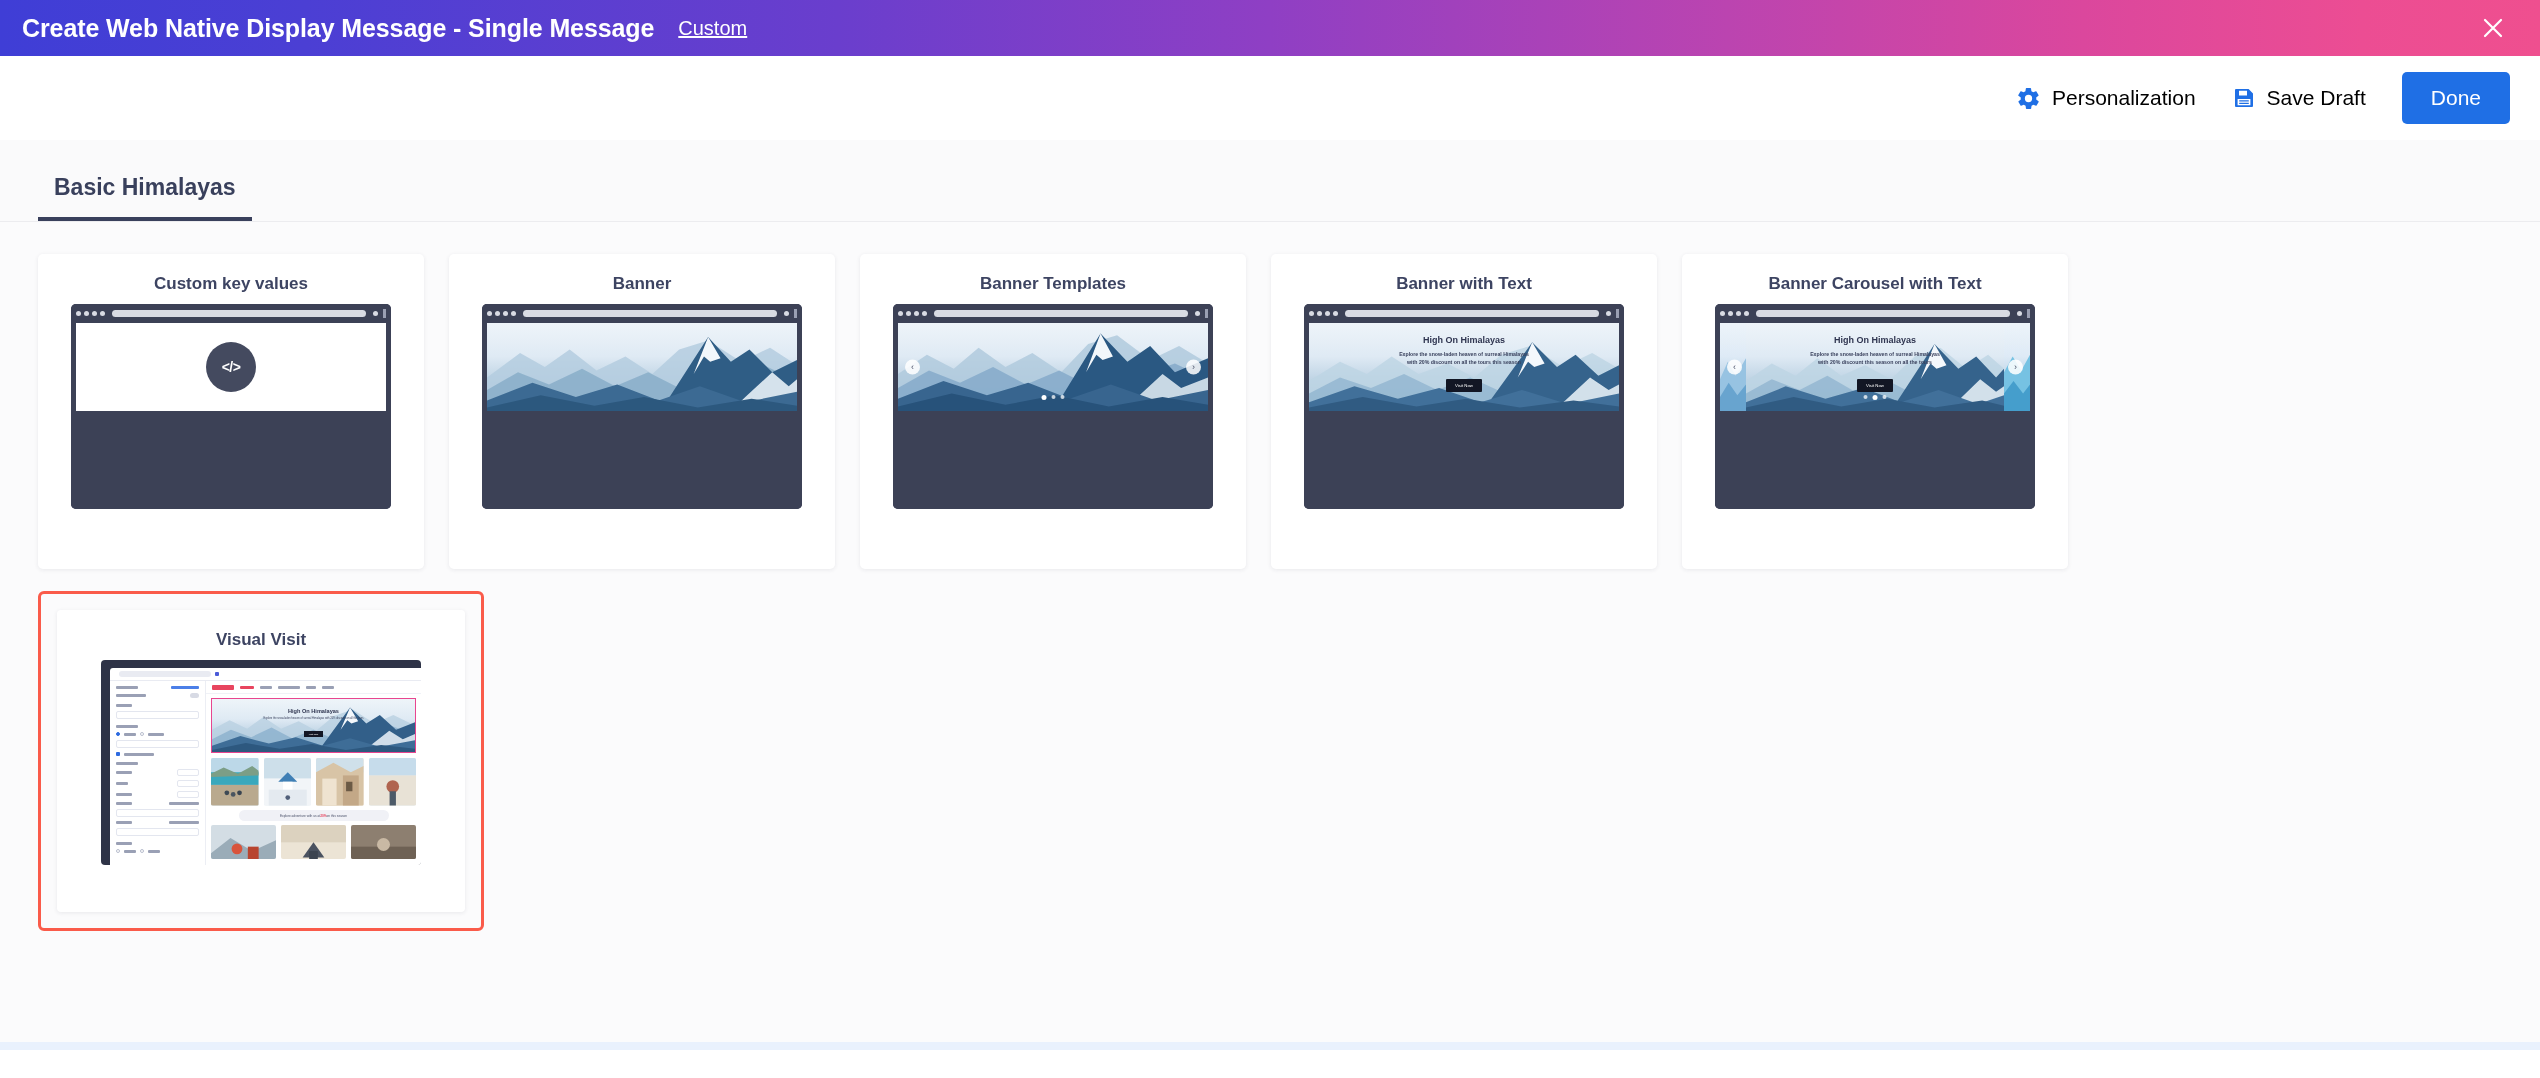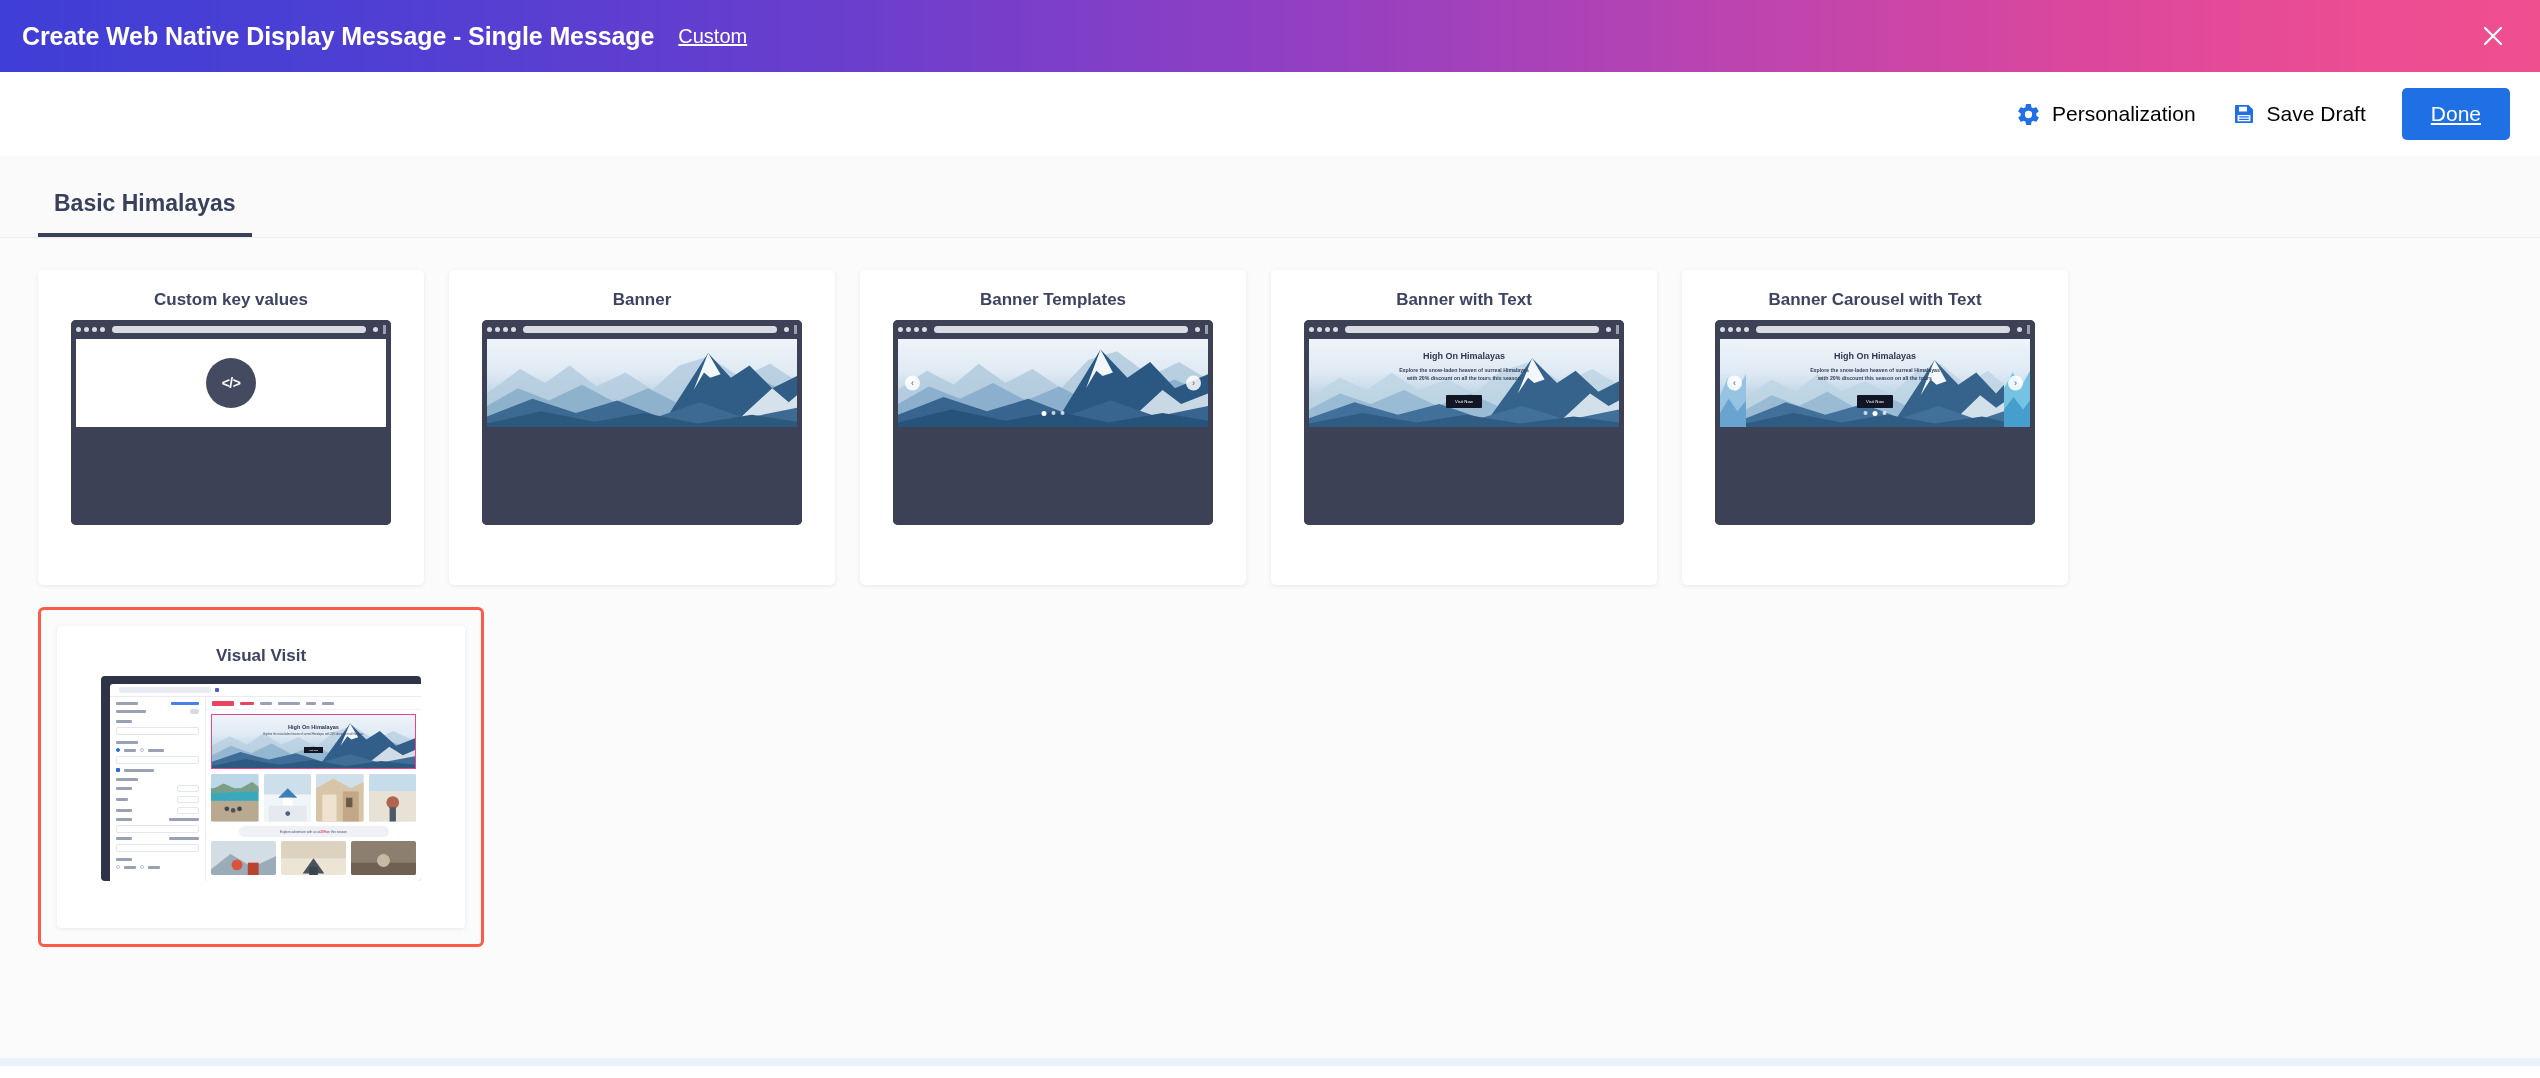"Create Web Native Display Message" .titlebar { height: 72px -> 56px }
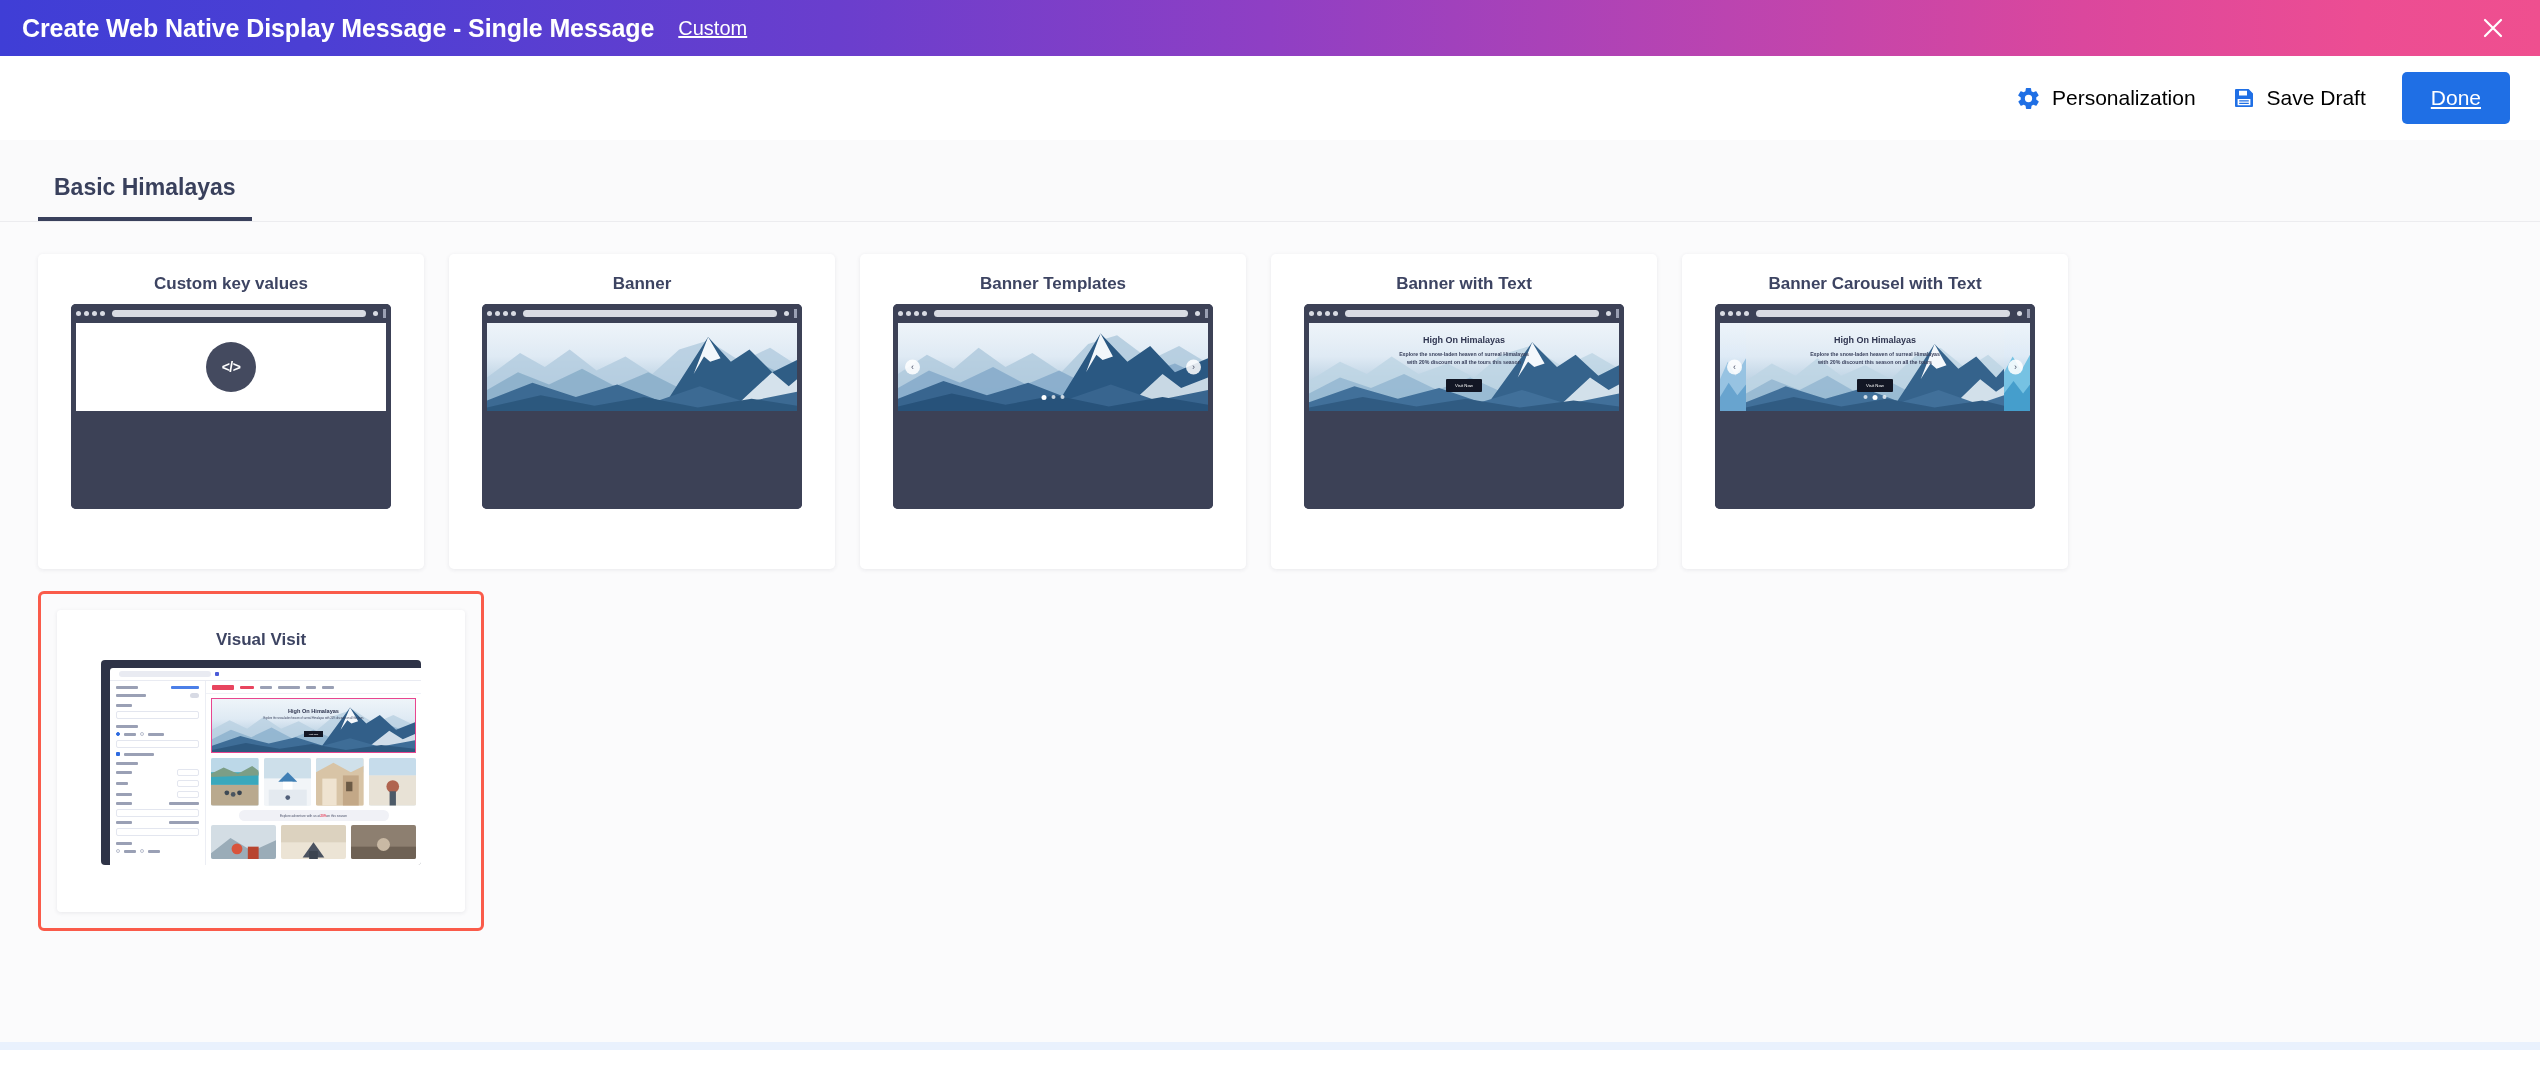"Done" .done-btn { text-decoration: underline -> none }
